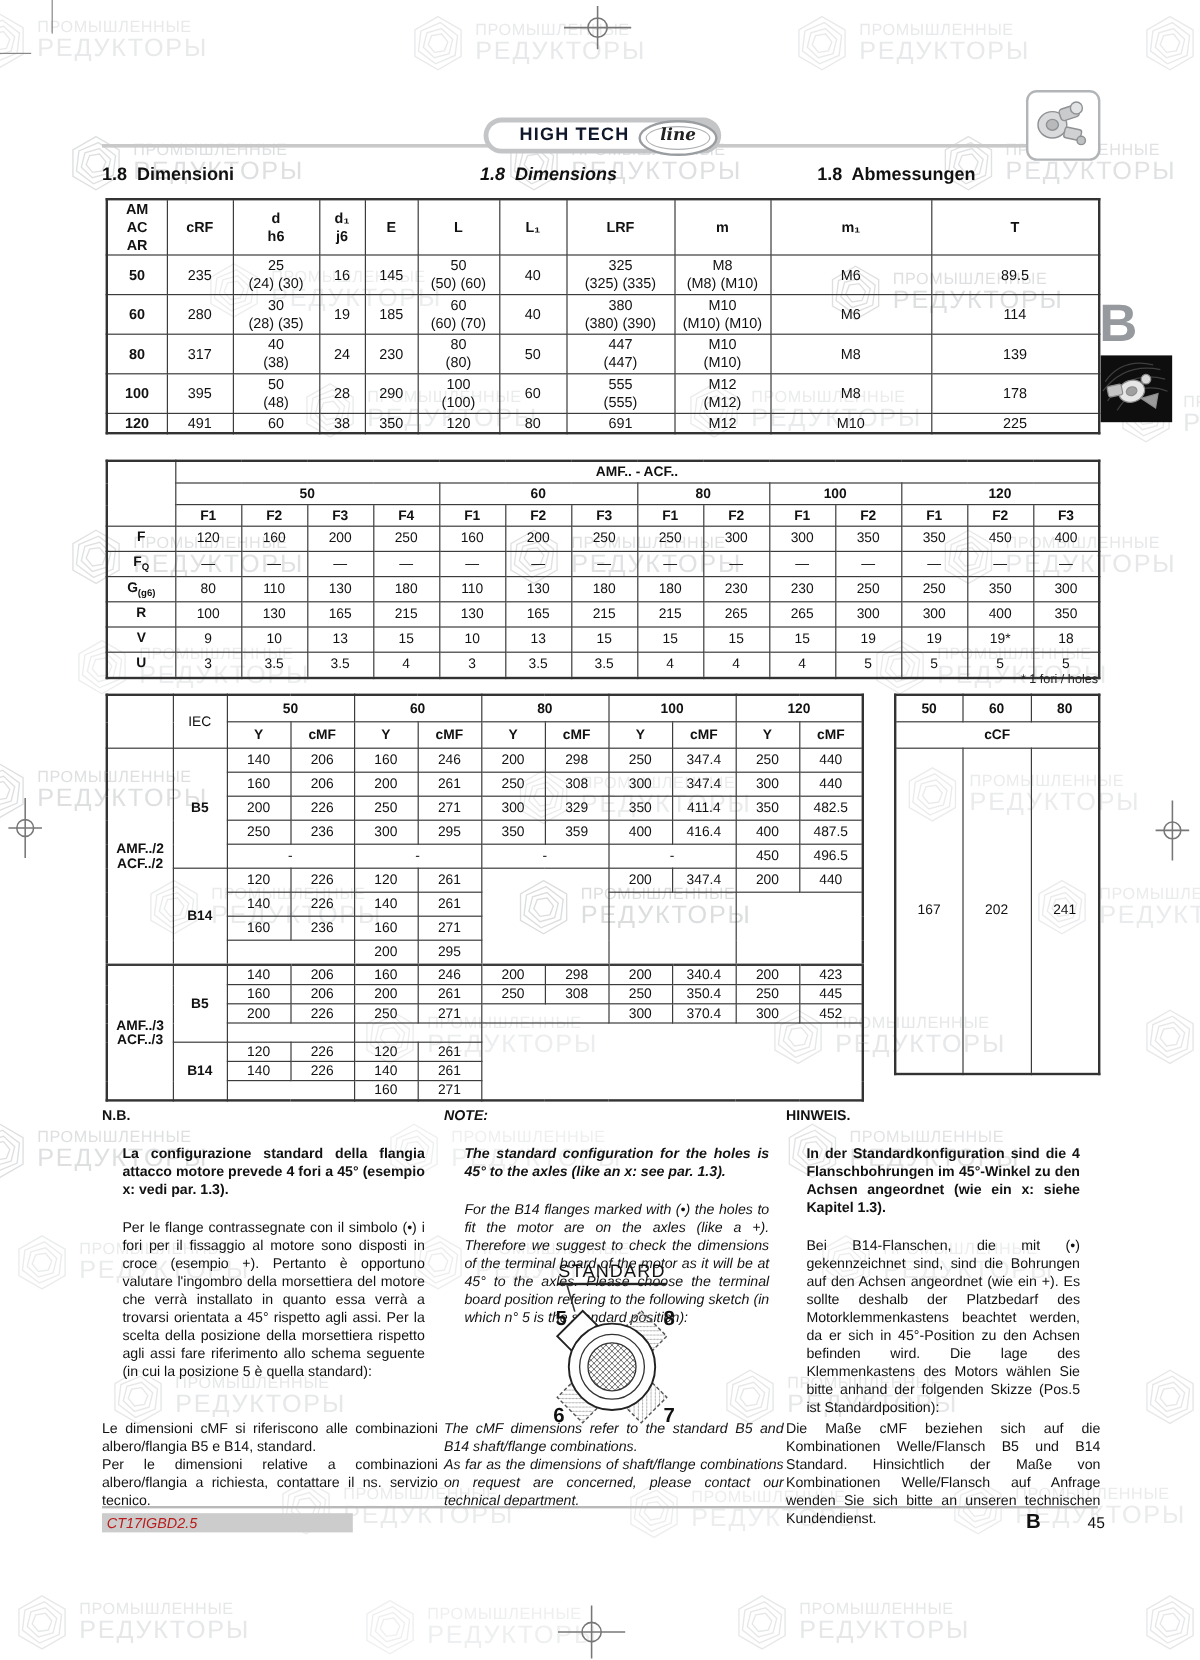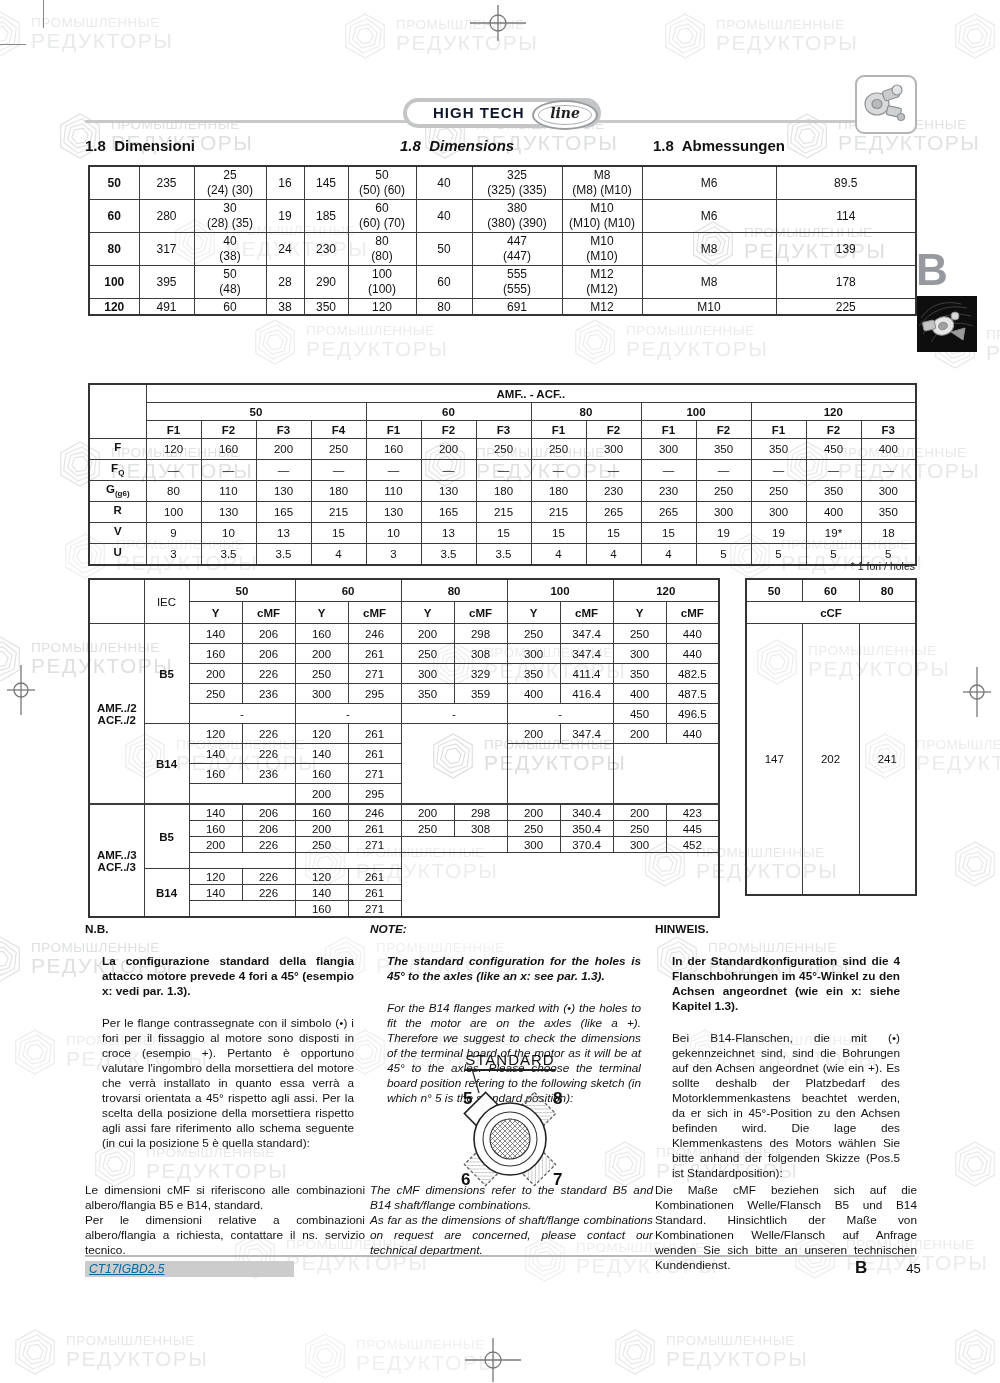"1.8 Abmessungen" #title-de { left: 653px -> 681px }
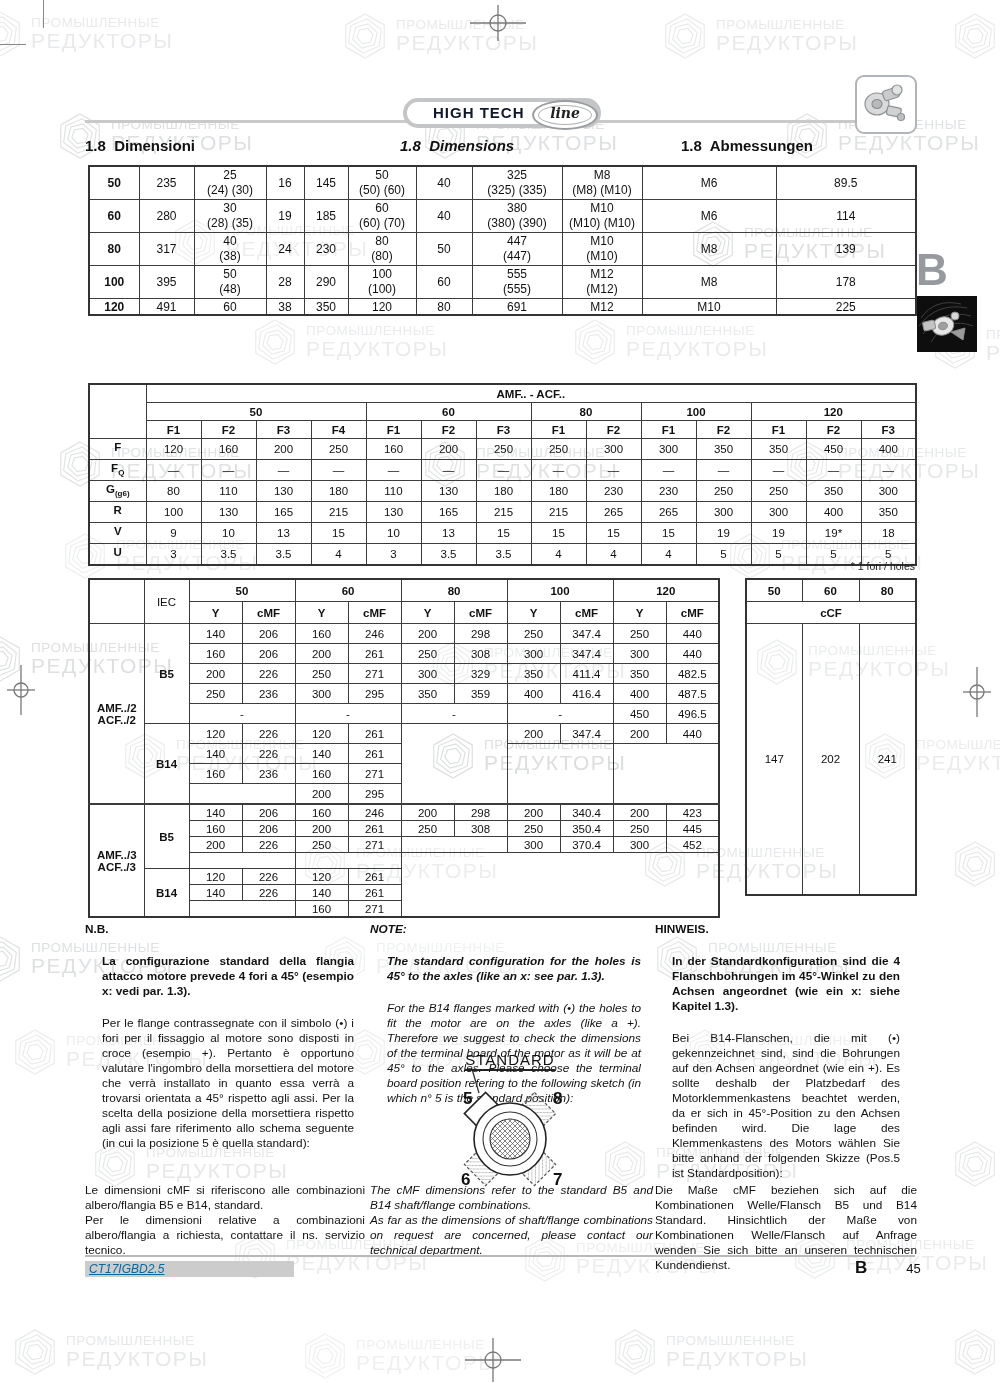"AM" tr.hd { html: none -> <tr> <td>AM AC AR</td> <td>cRF</td> <td>d h6</td> <td>d₁ j6</td> <td>E</td> <td>L</td> <td>L₁</td> <td>LRF</td> <td>m</td> <td>m₁</td> <td>T</td> </tr> }
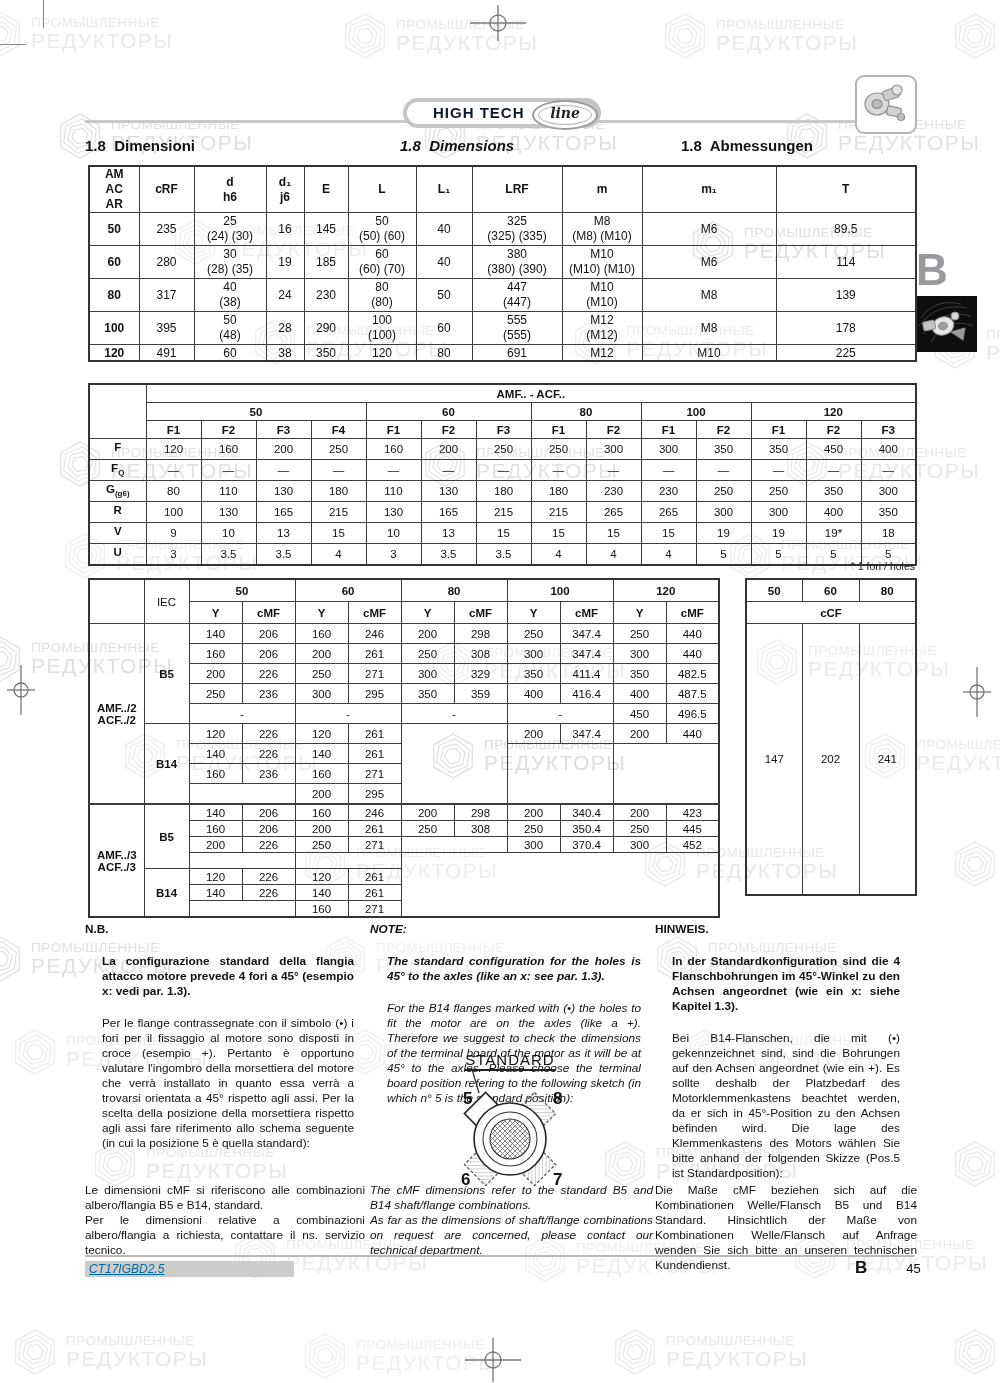"147" td.tall { text: 147 -> 167 }
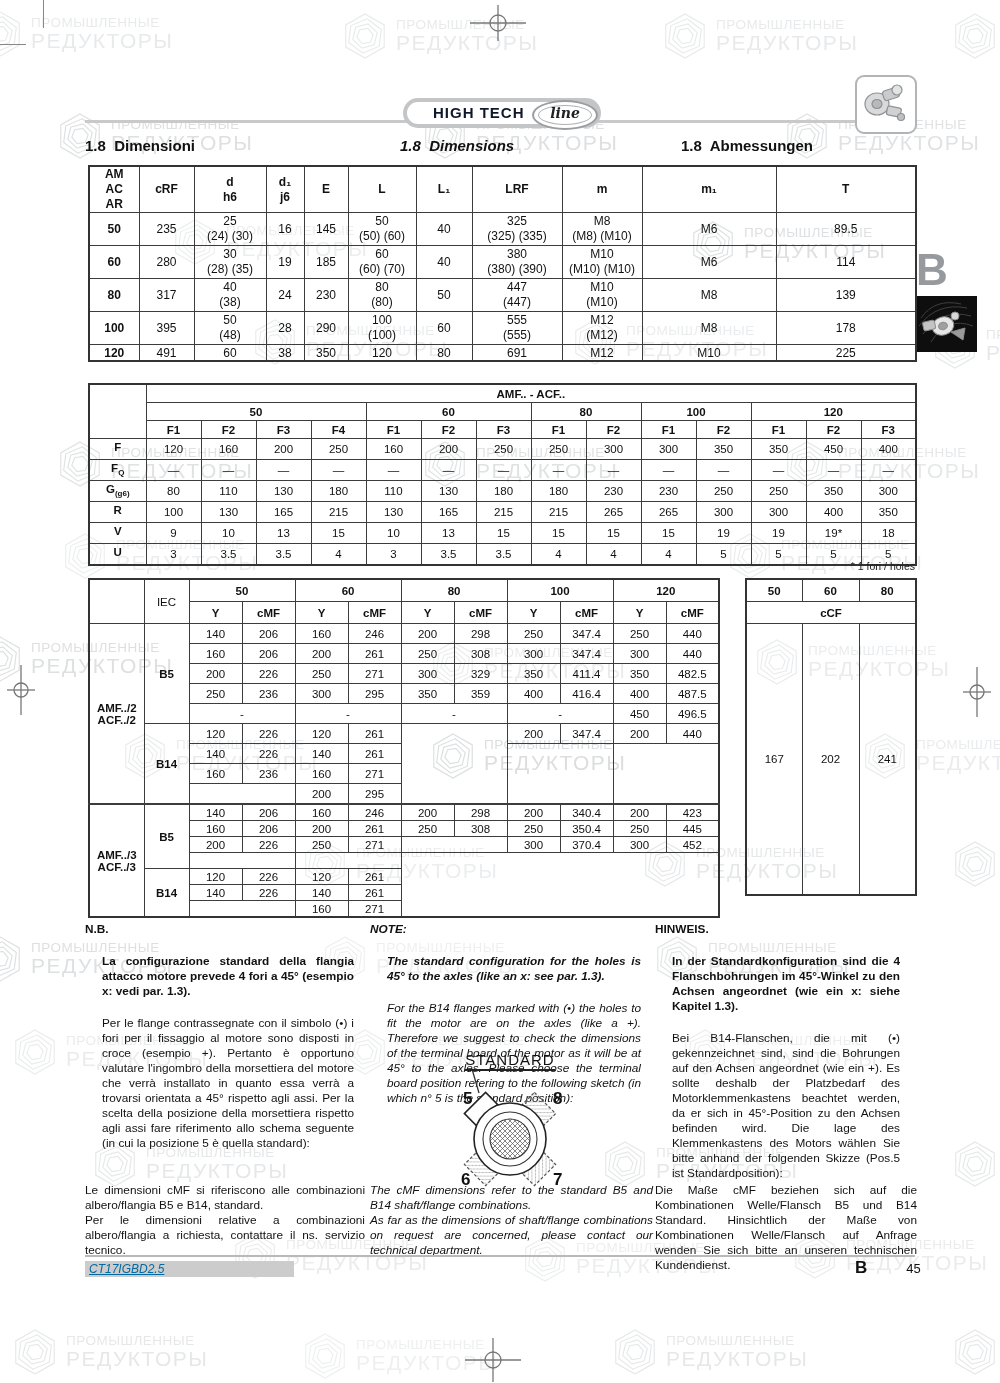"CT17IGBD2.5" .fcode { color: #0369a1 -> #b91c1c; text-decoration: underline -> none }
